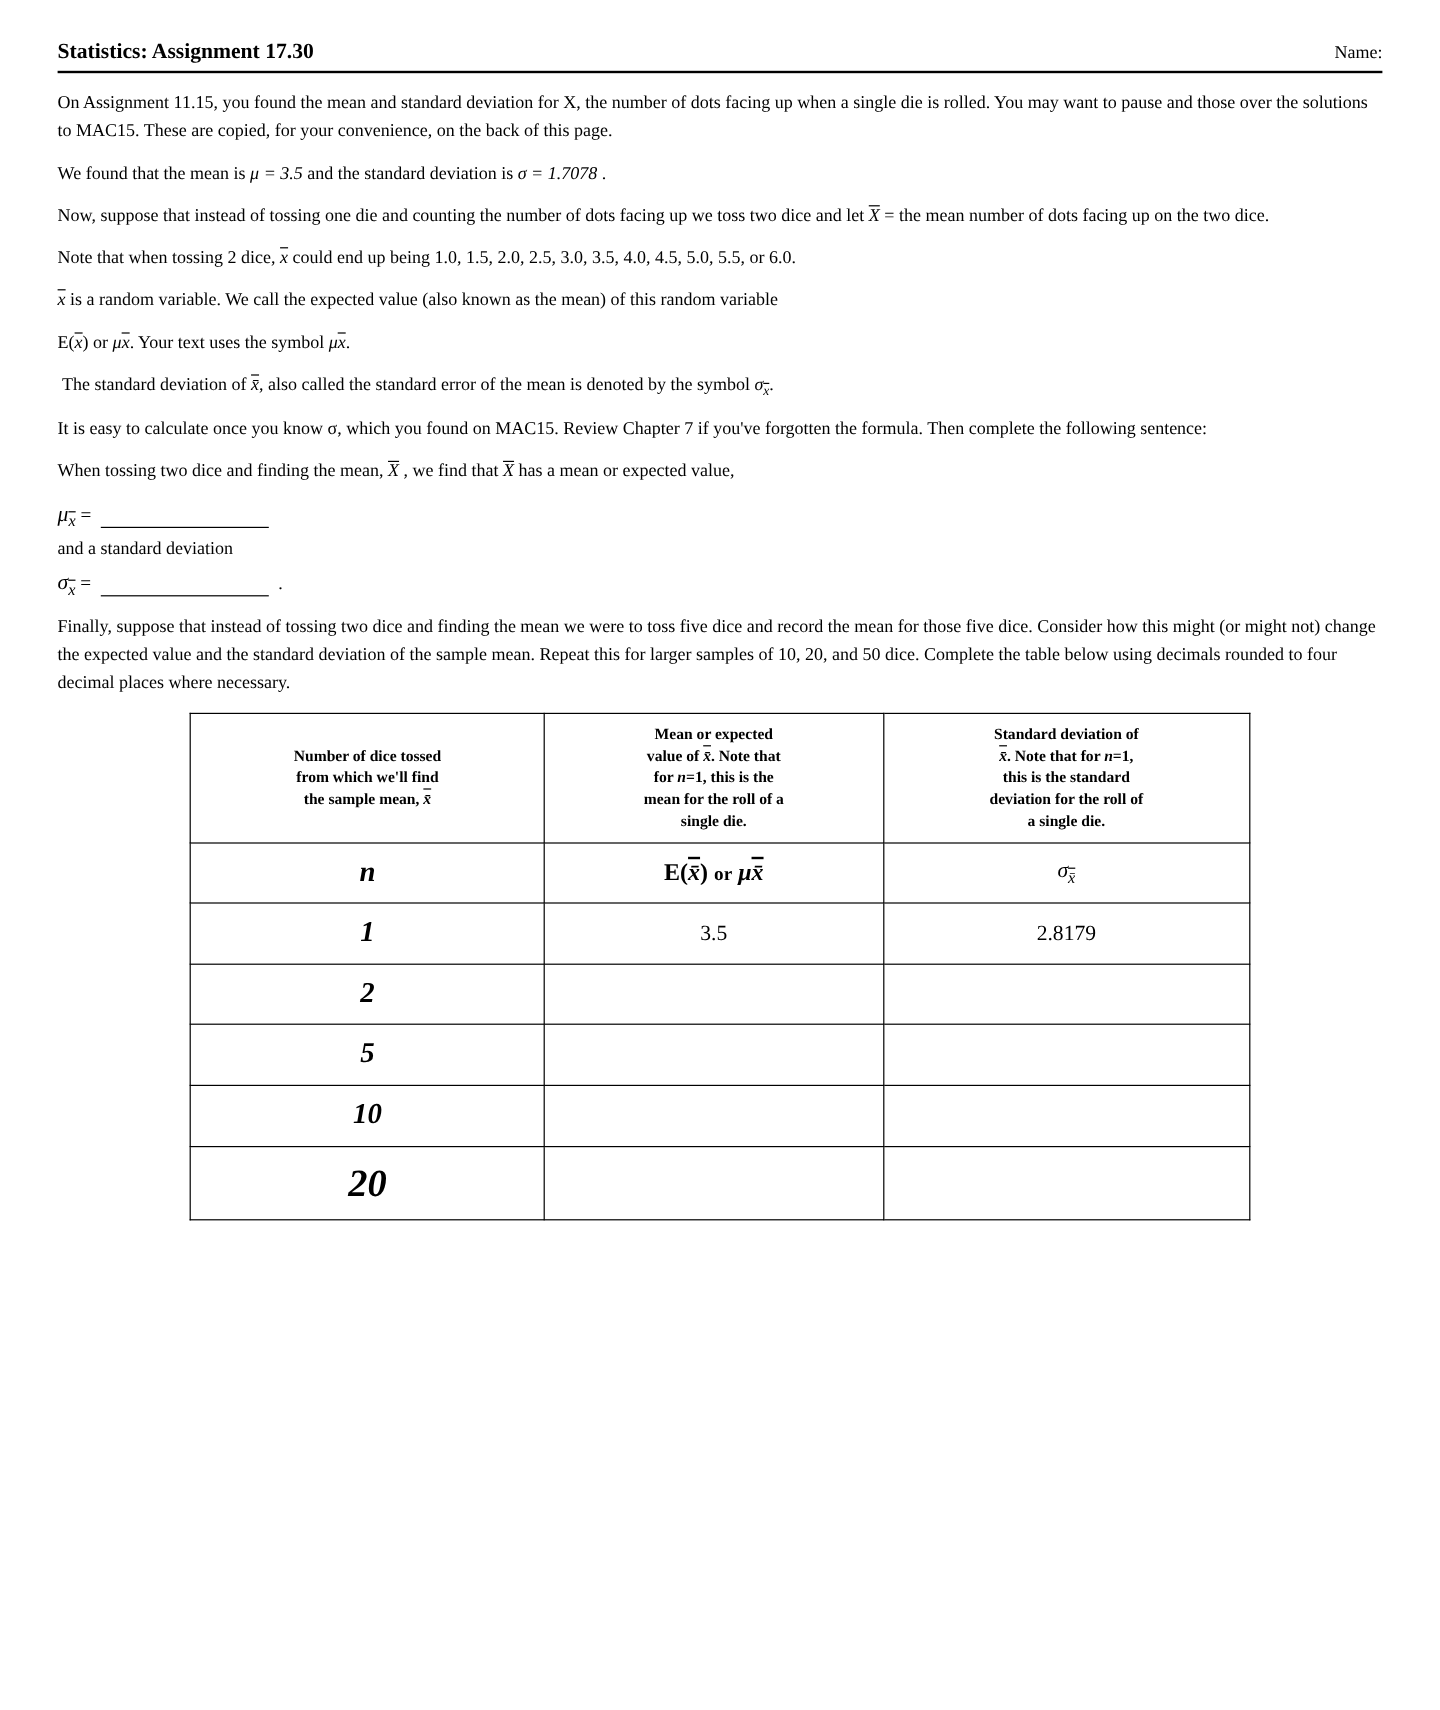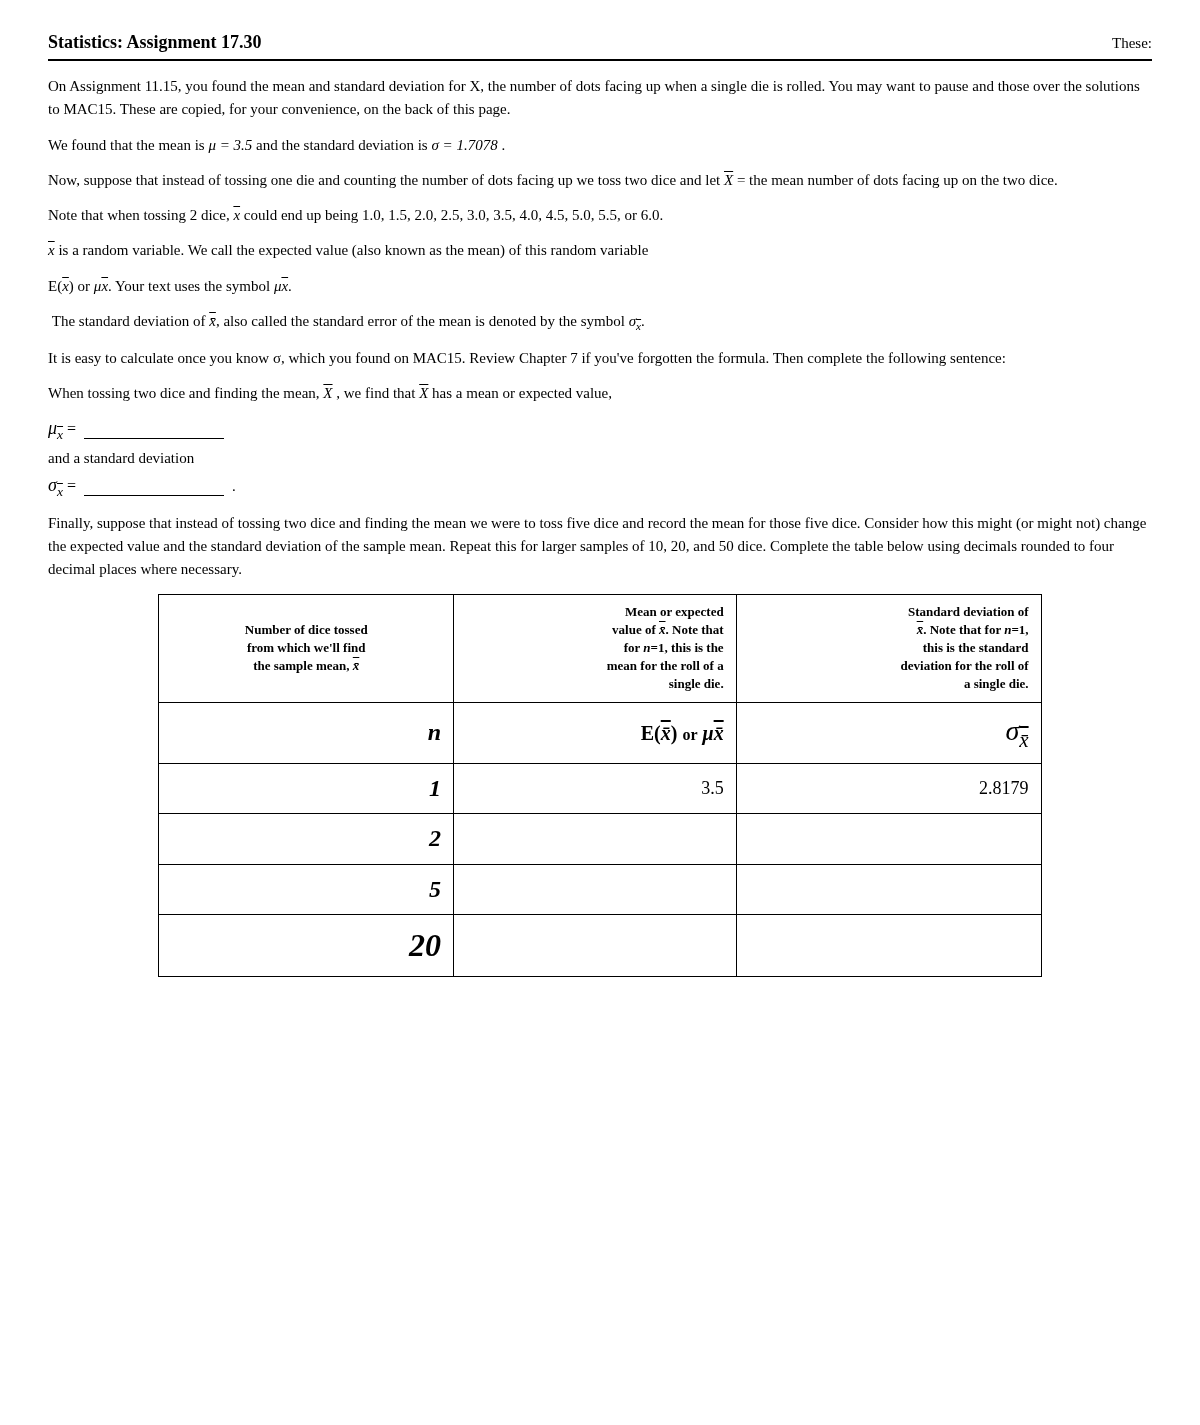"These:" span.header-name { text: These -> Name }
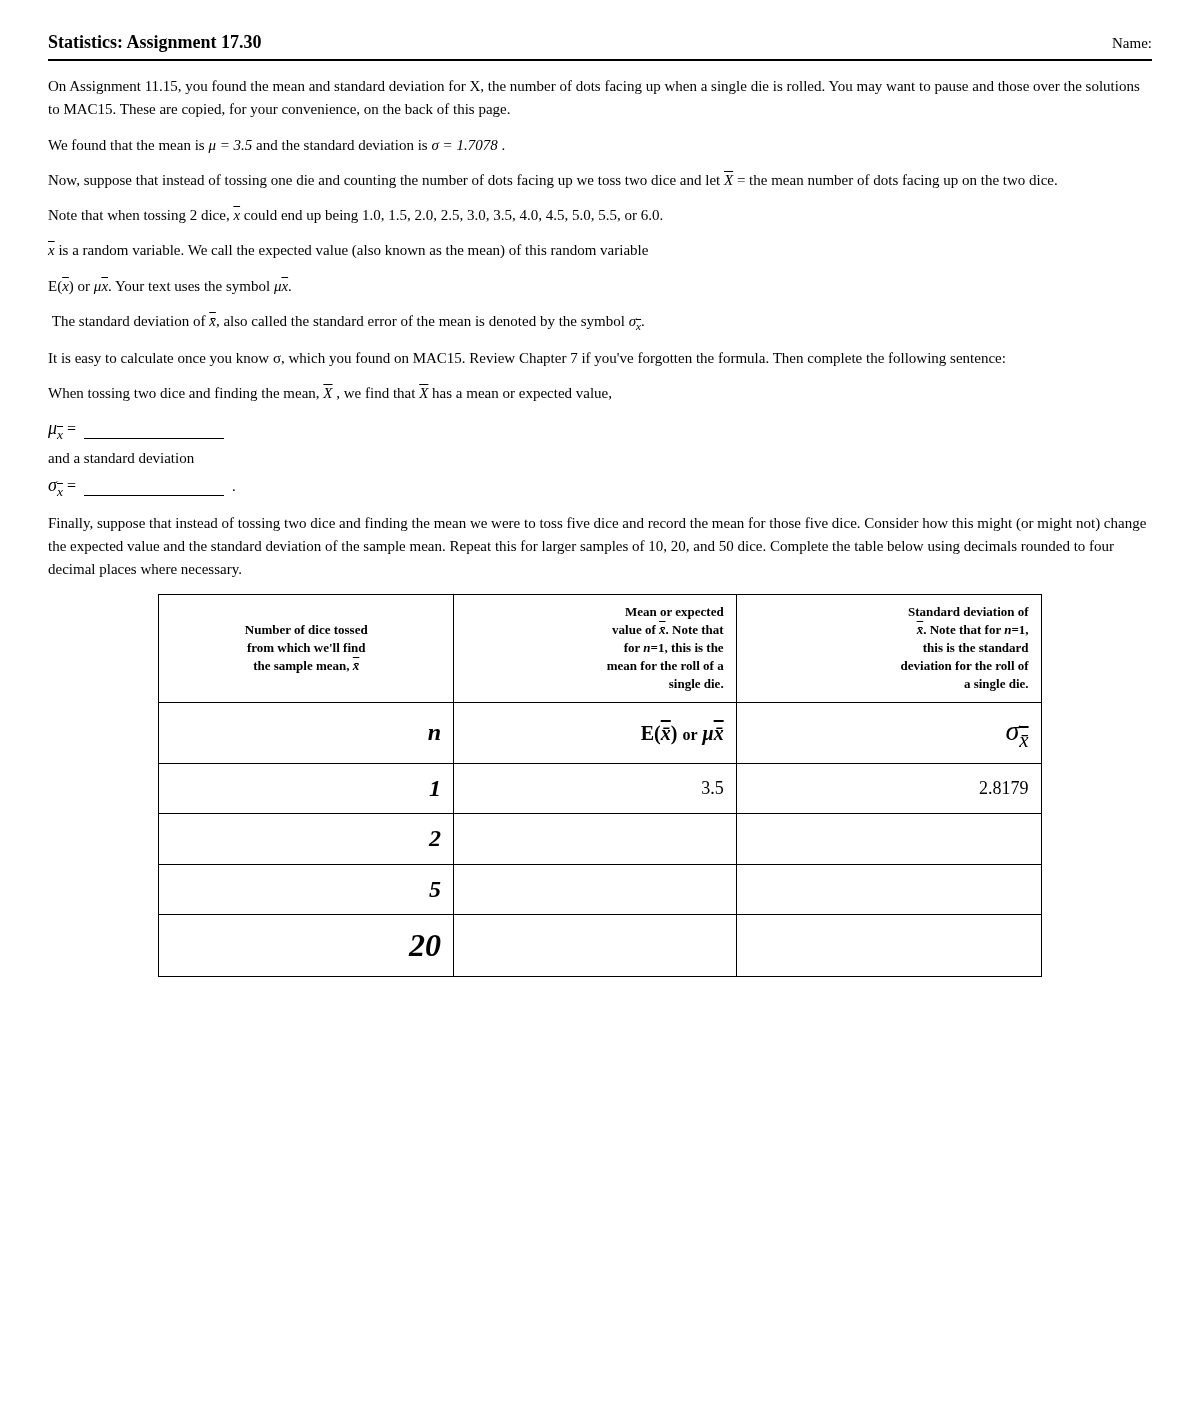"Mean or expected" th, td { text-align: right -> center }
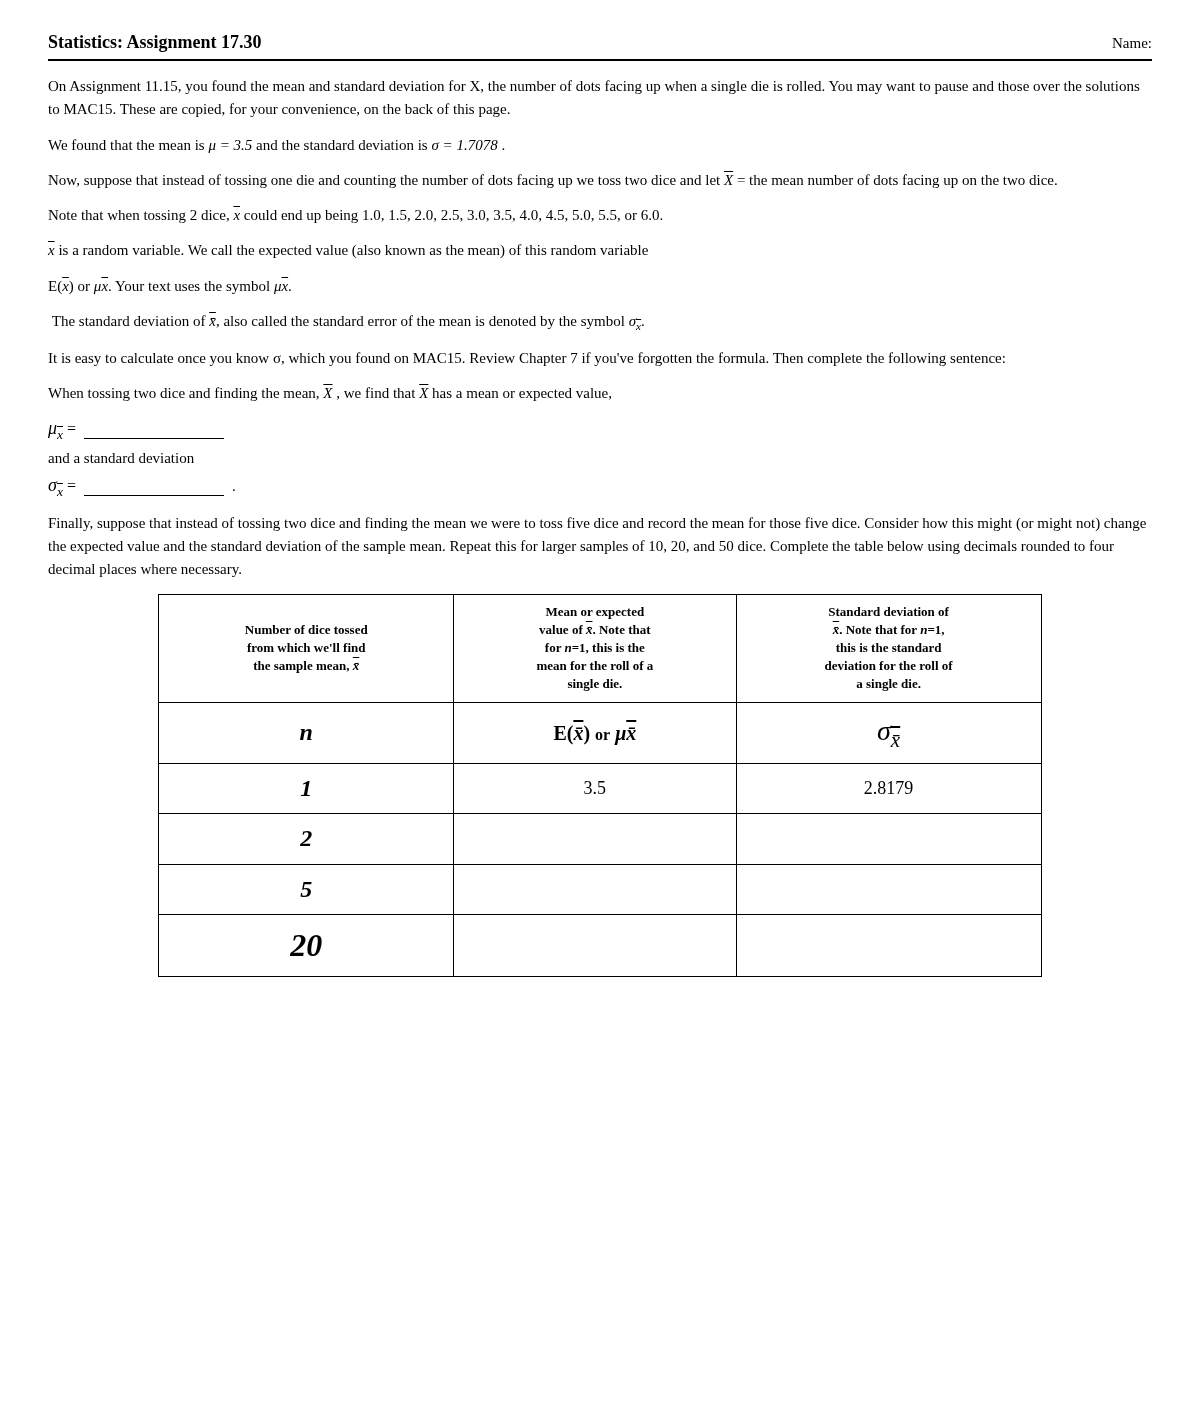"σx̄" td { font-size: 28px -> 18px }
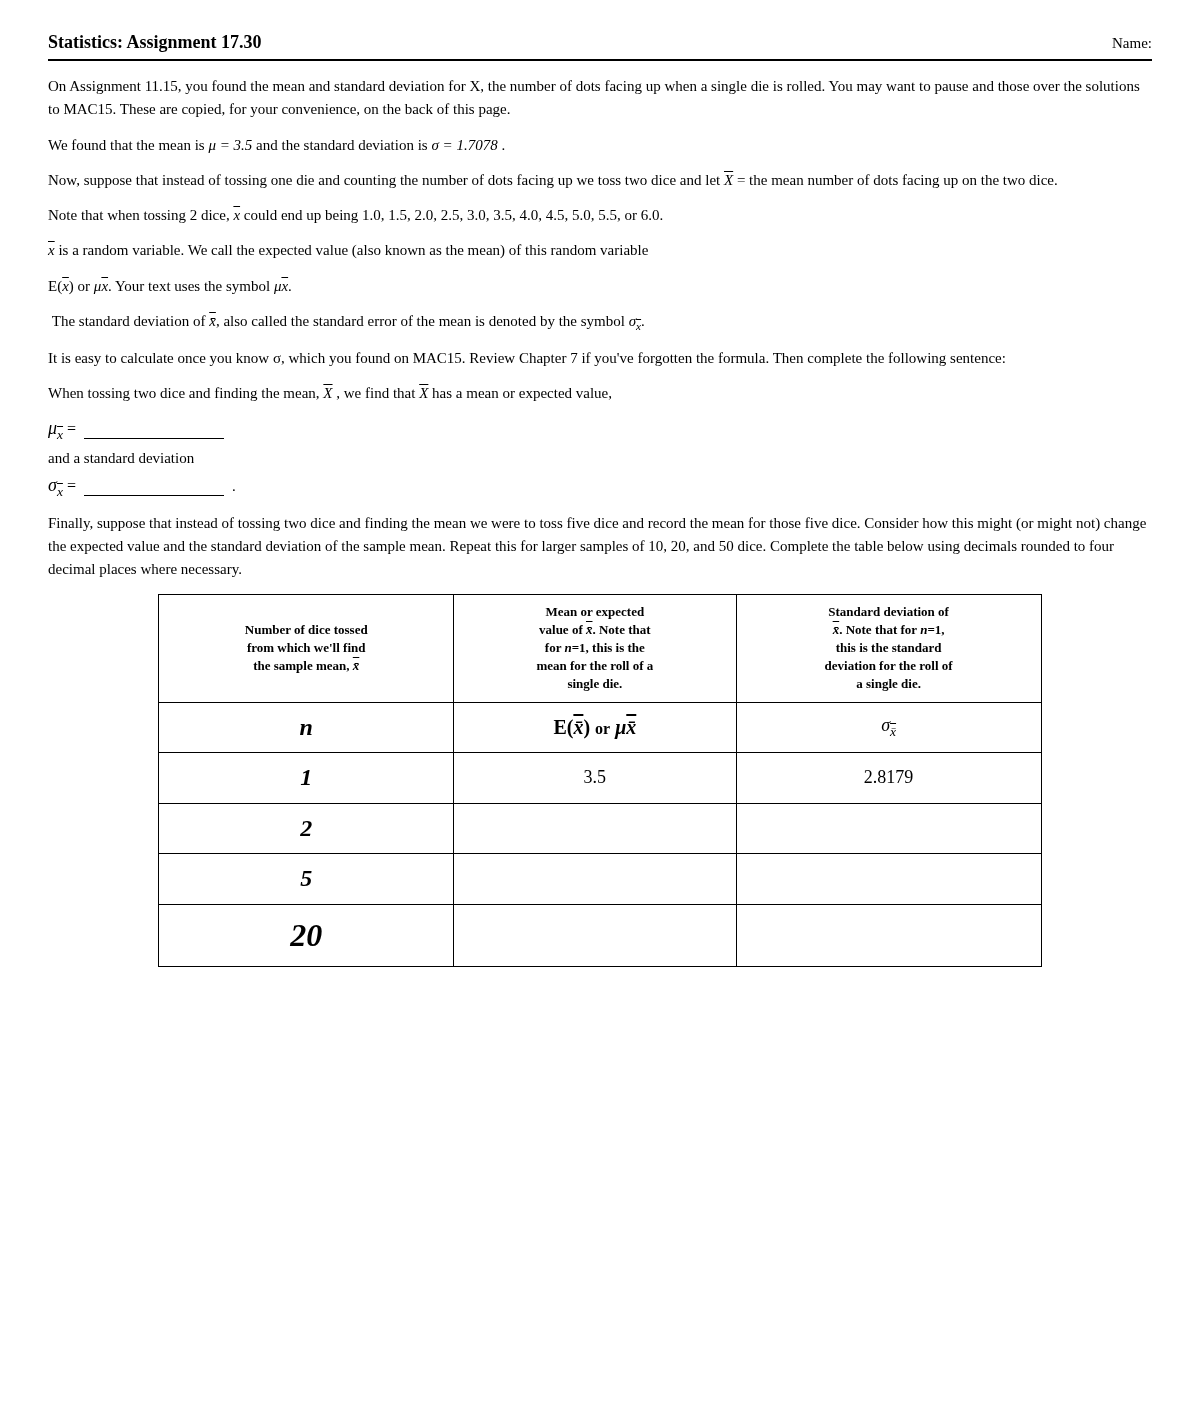"10" tr { html: none -> <tr> <td>10</td> <td></td> <td></td> </tr> }
